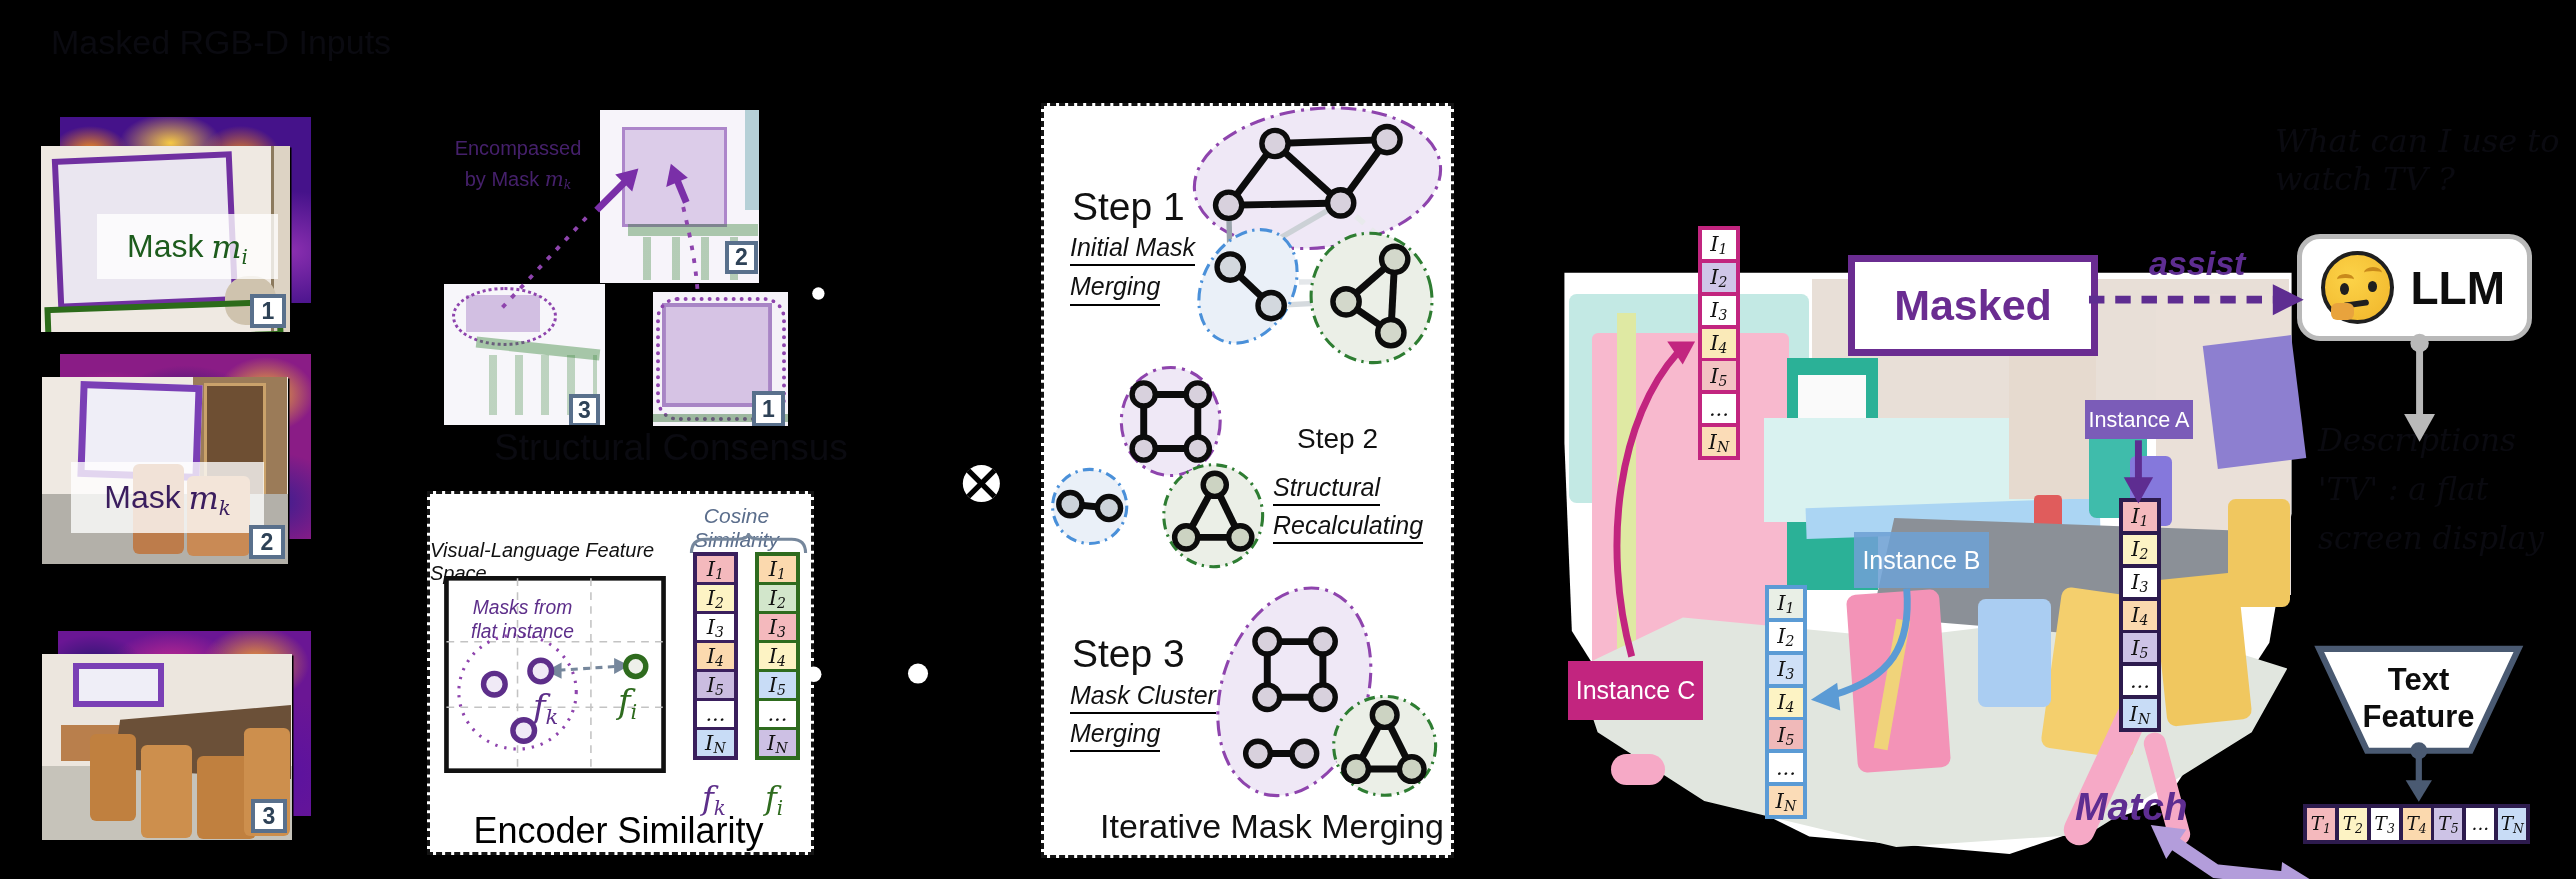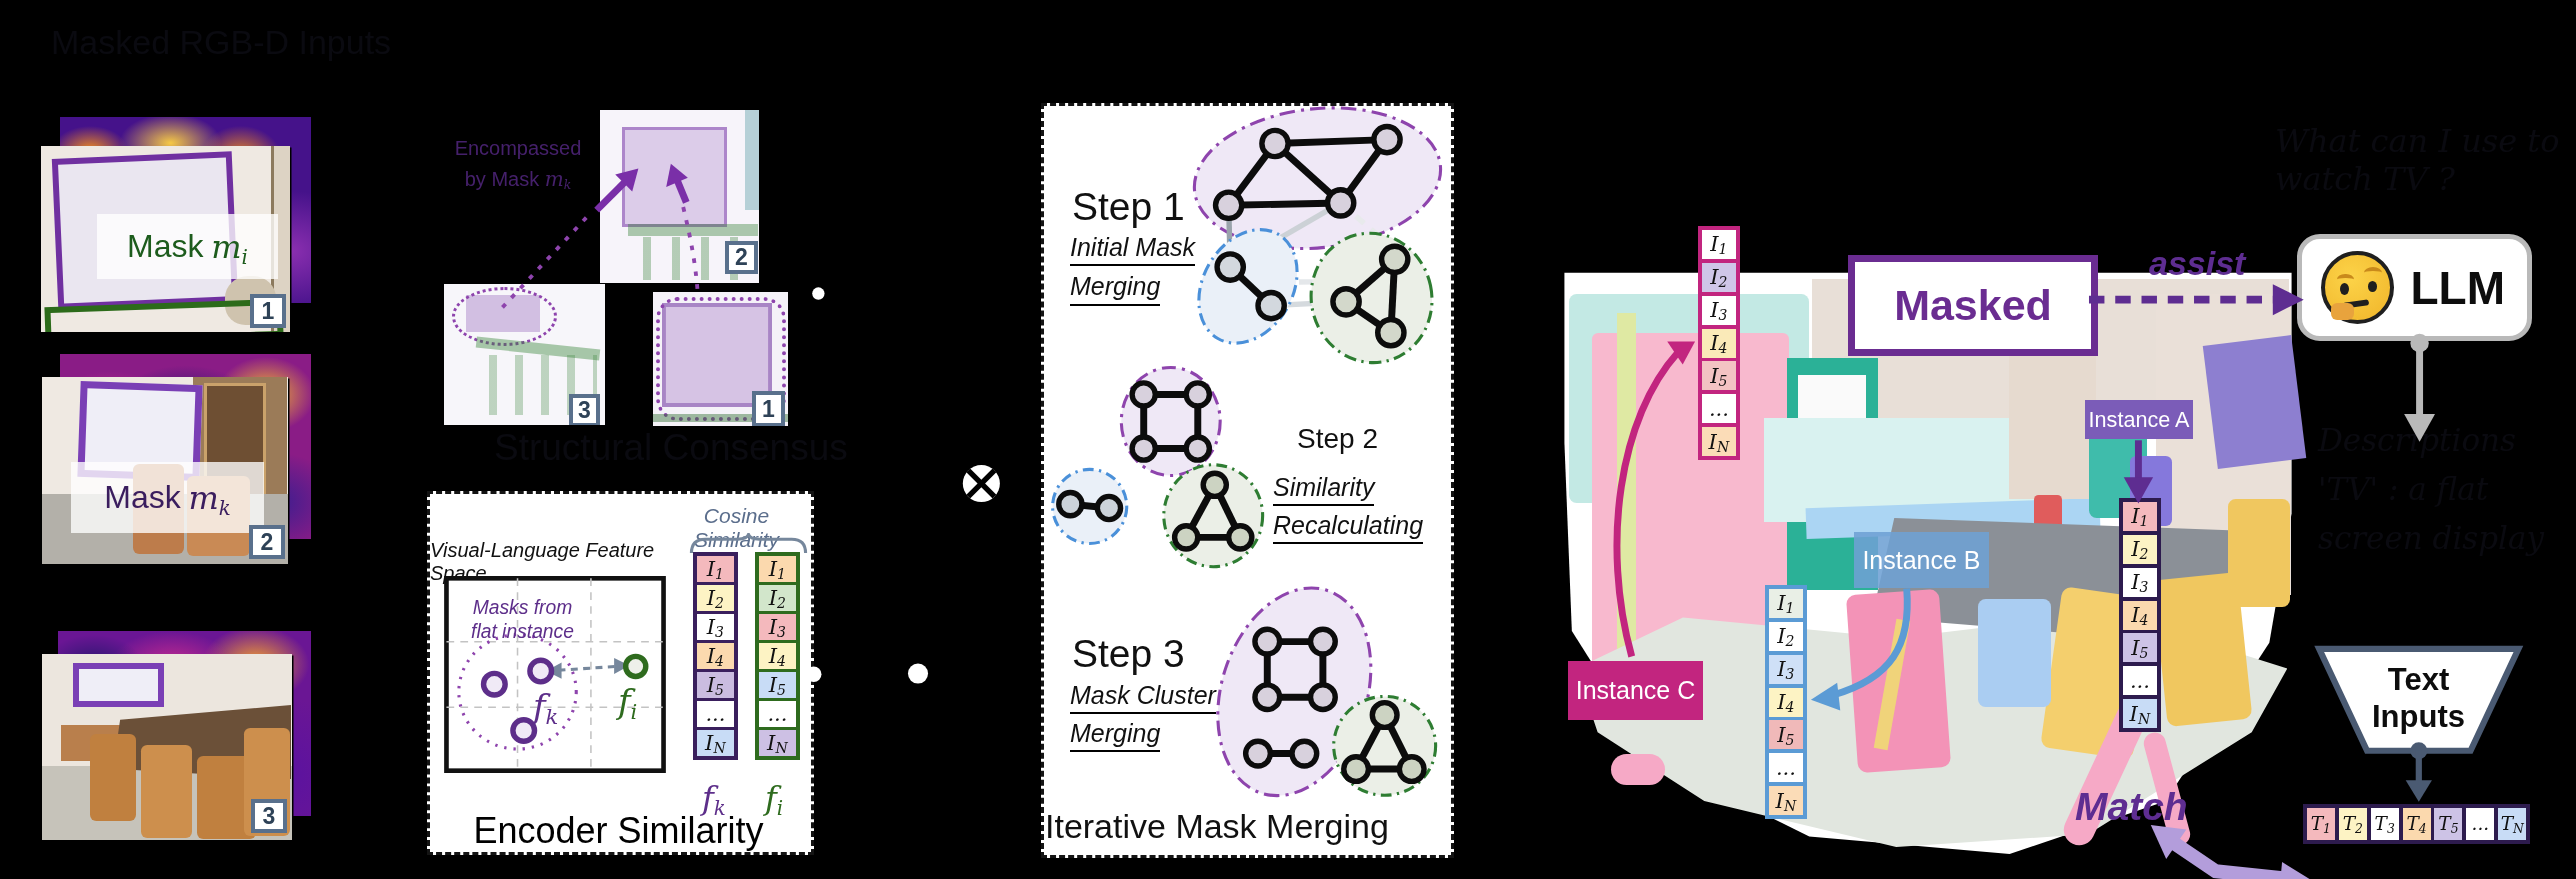"Similarity" div { text: Similarity -> Structural }
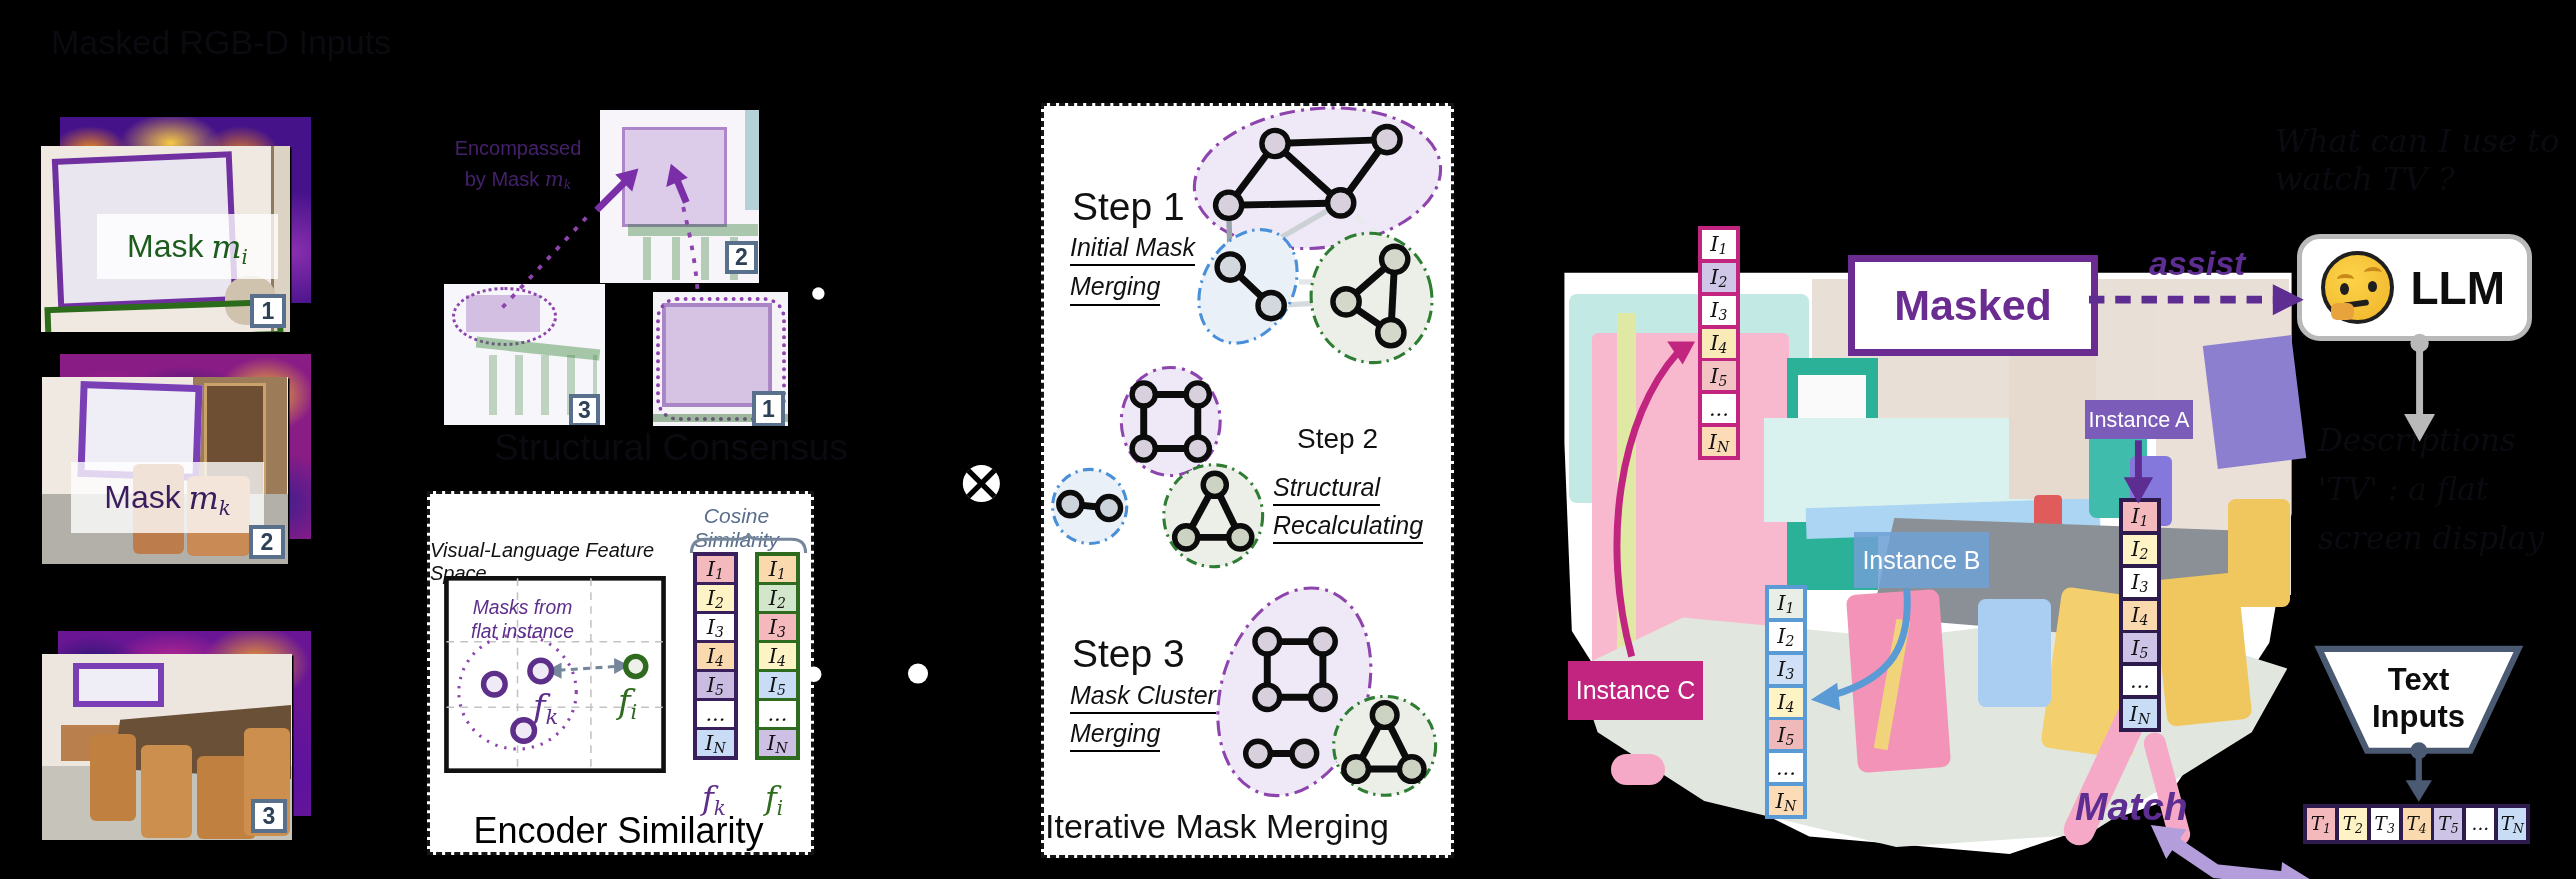"Inputs" div { text: Inputs -> Feature }
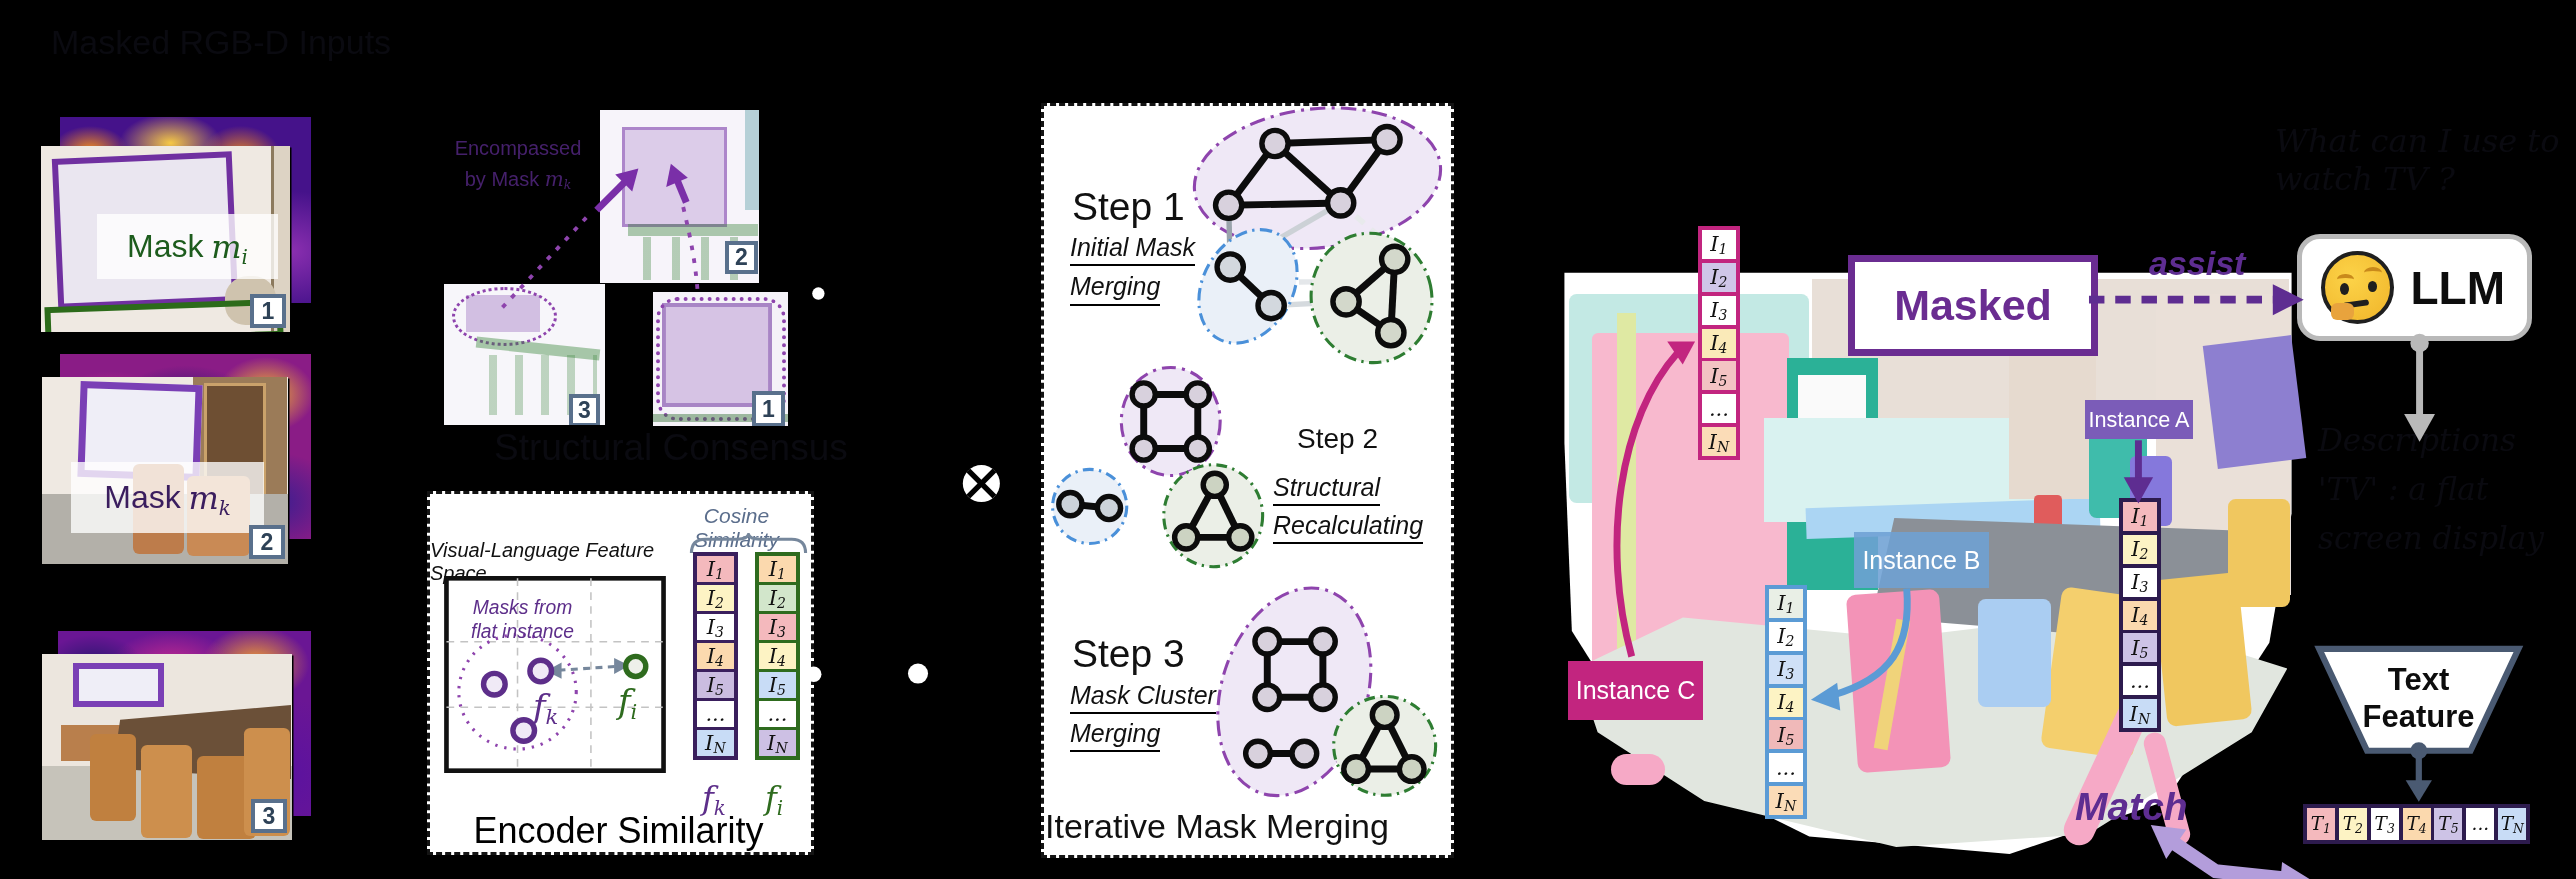"Iterative Mask Merging" div.abs { text-align: left -> right }
